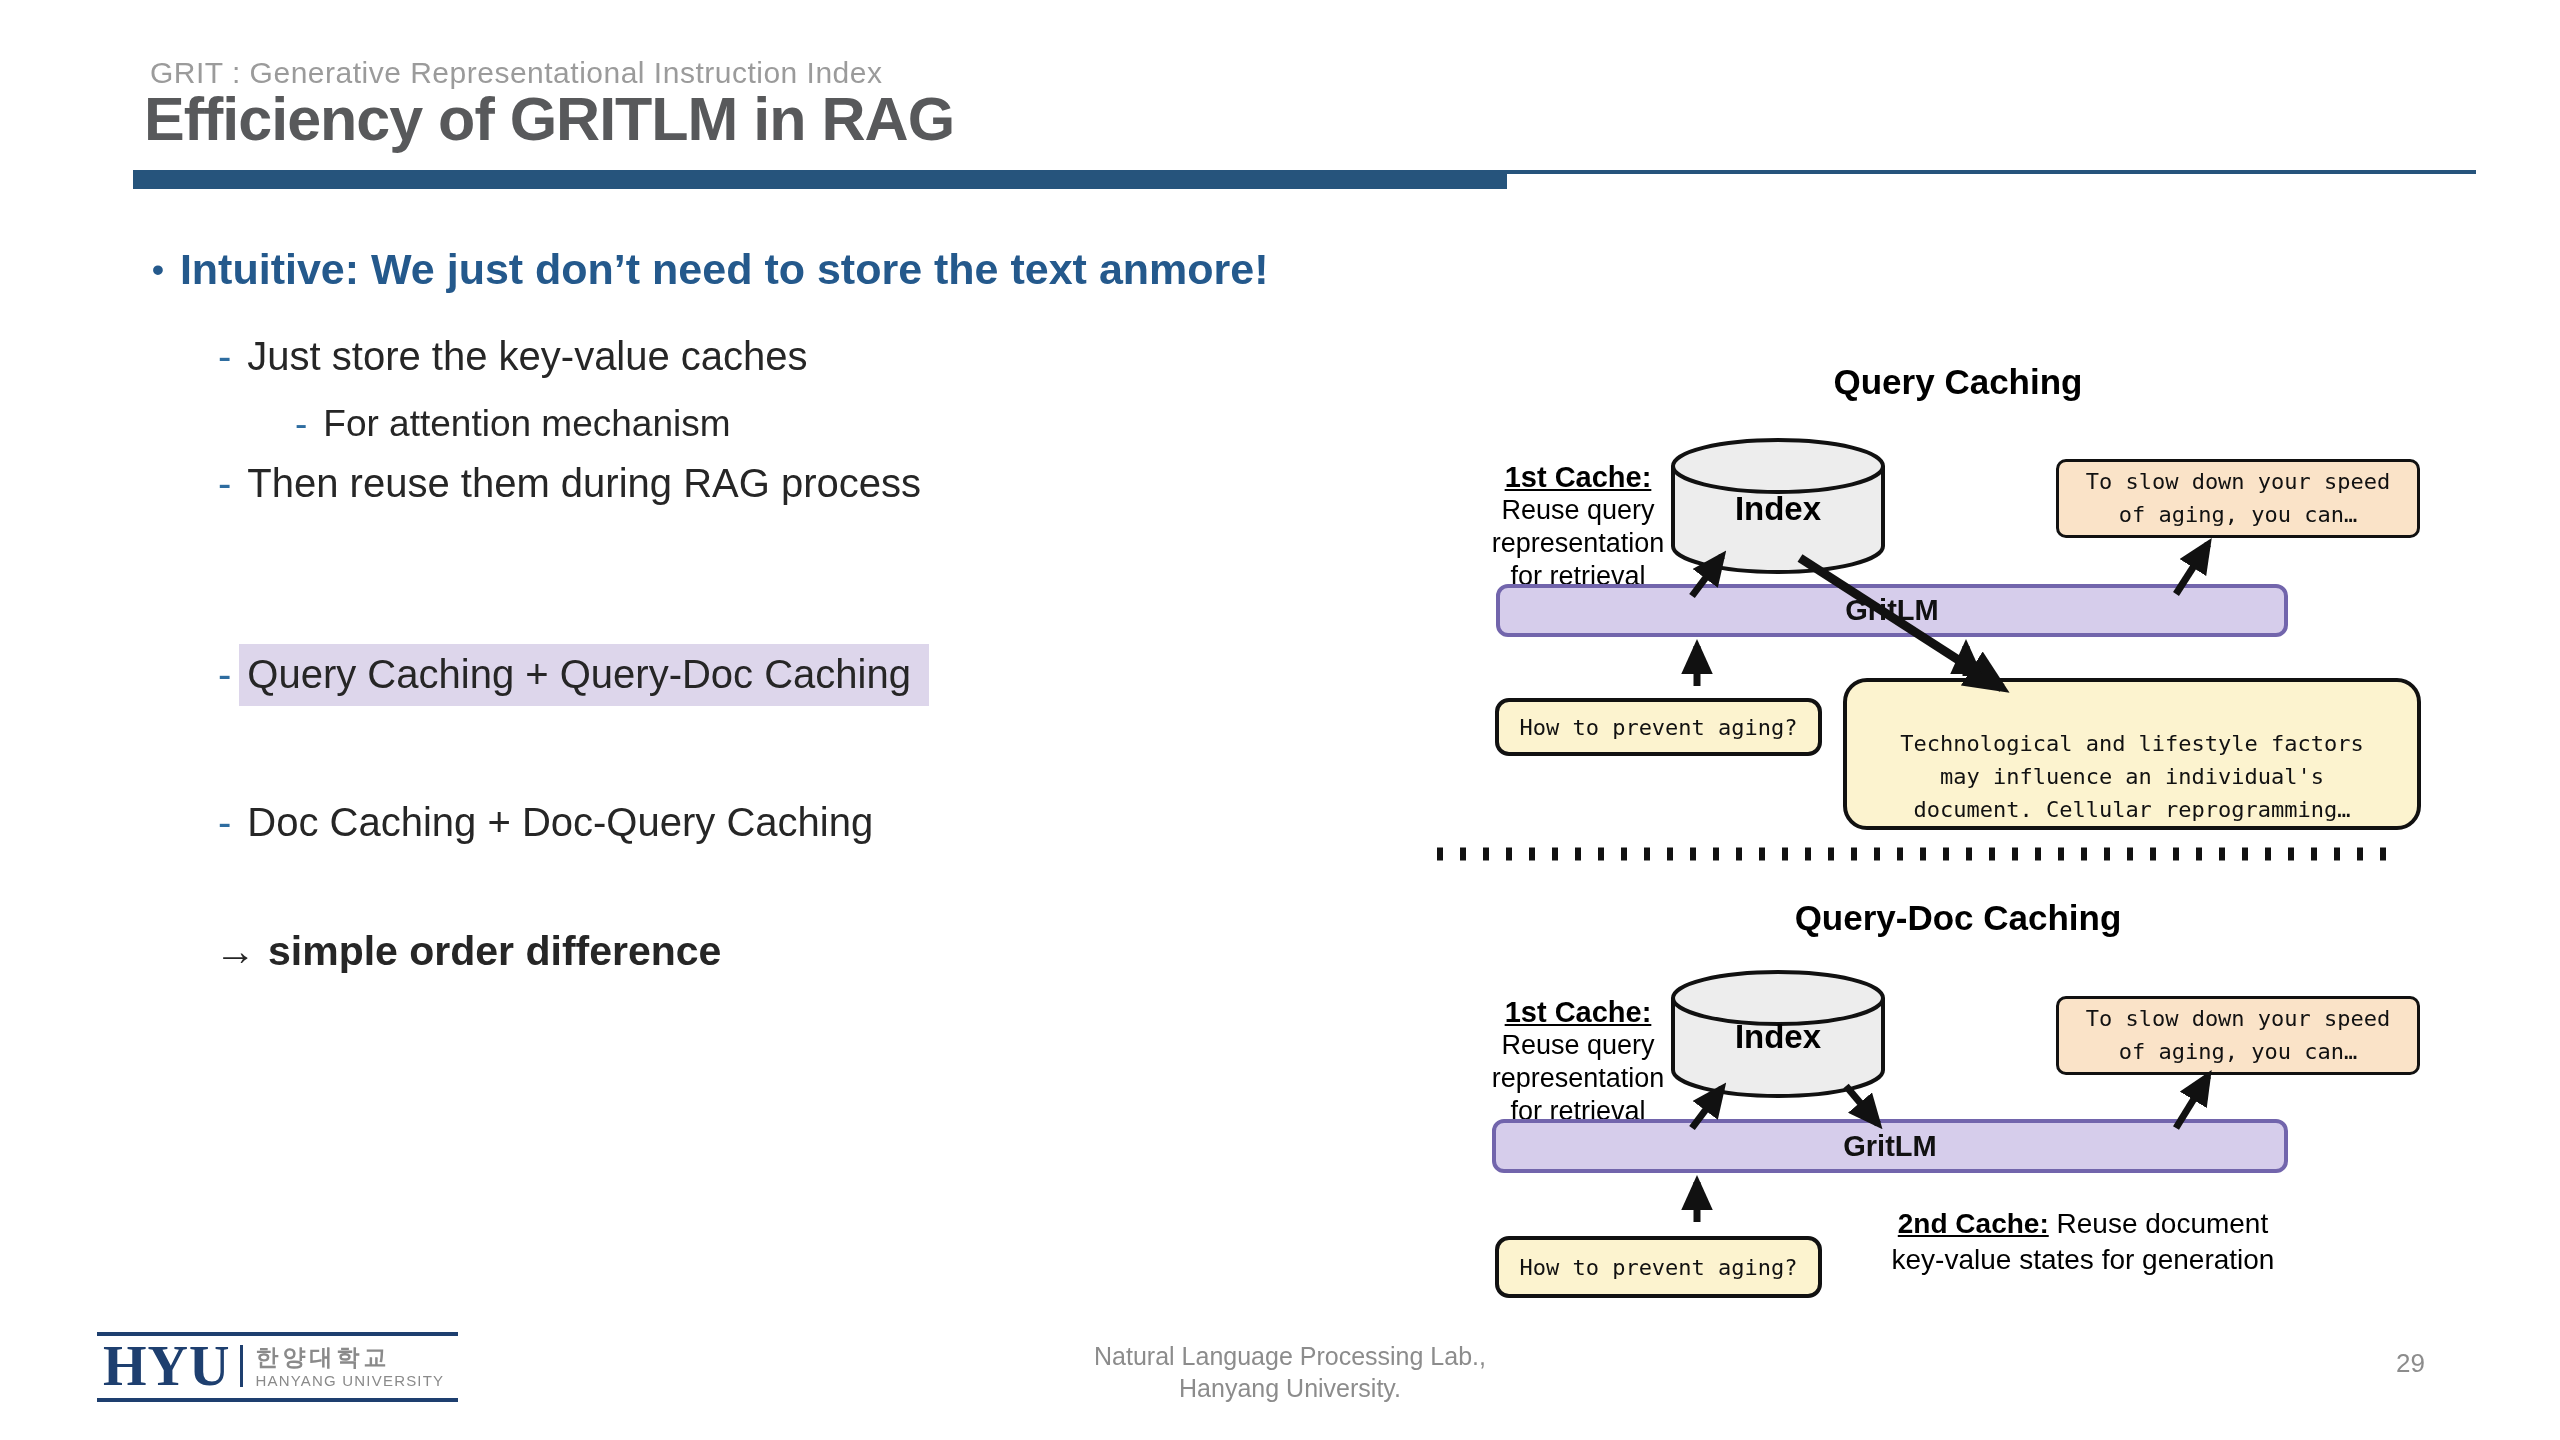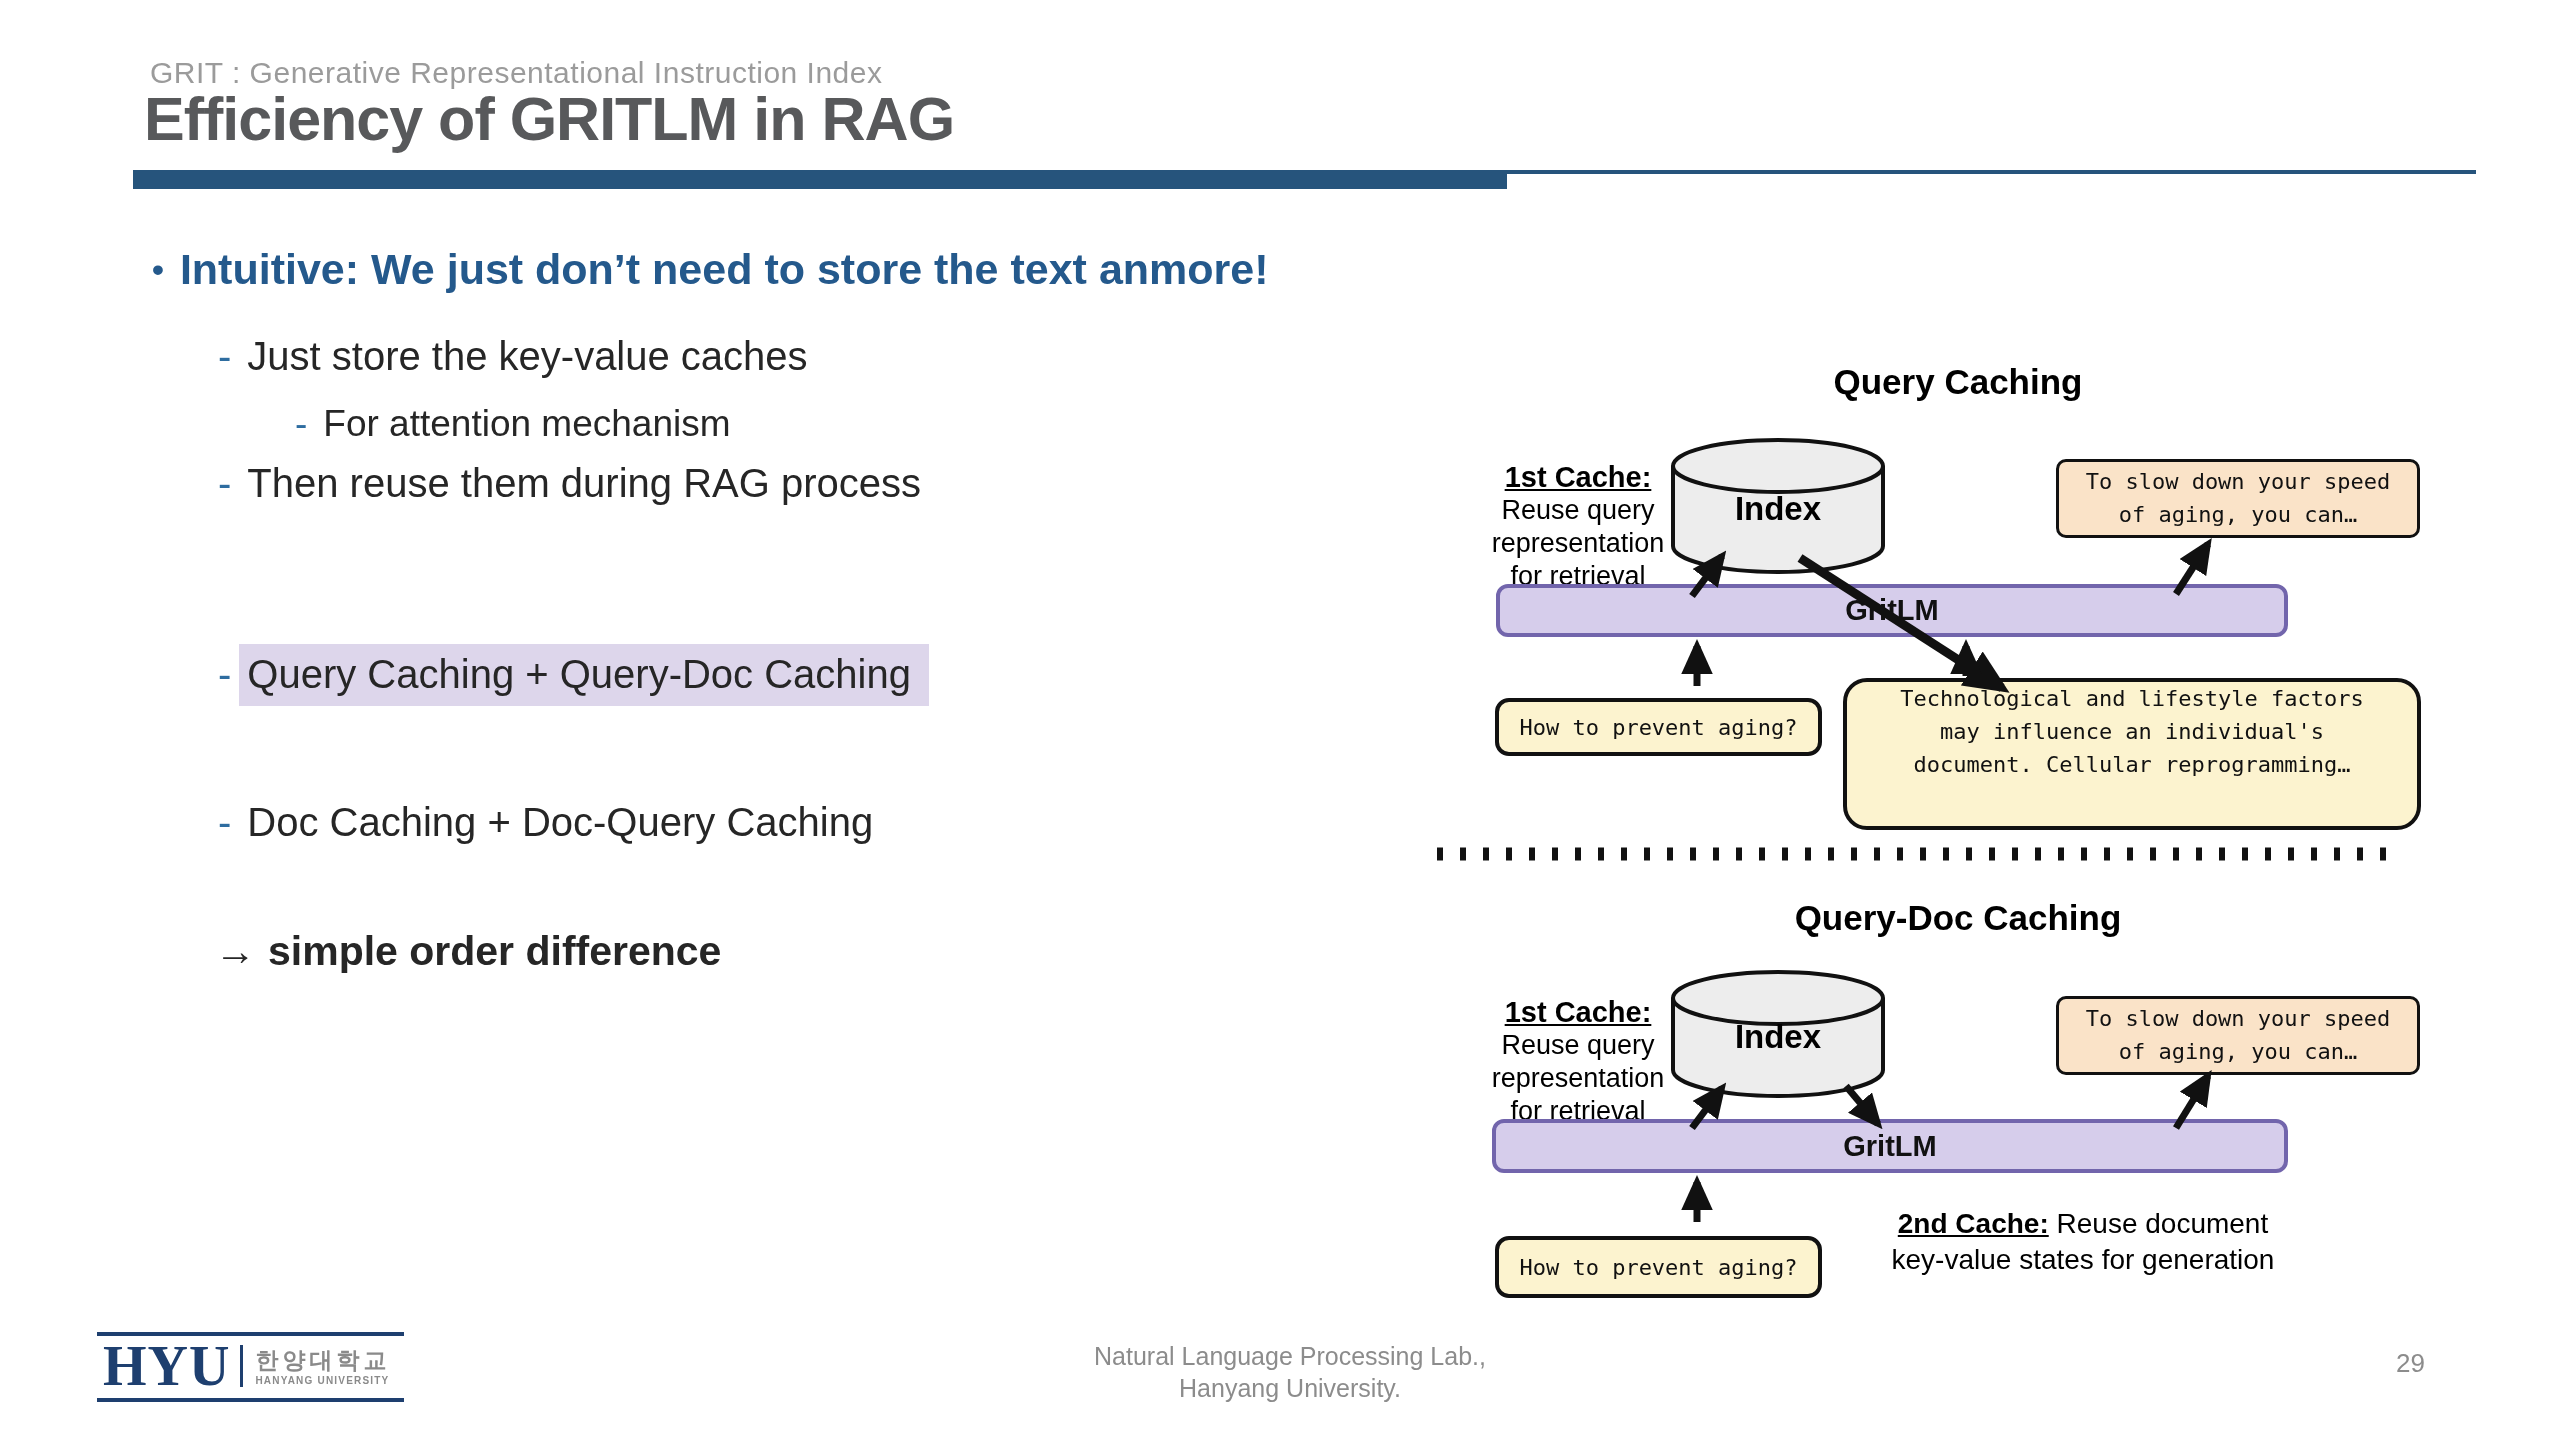"Technological and lifestyle factors" .big-ynote { justify-content: flex-start -> flex-end }
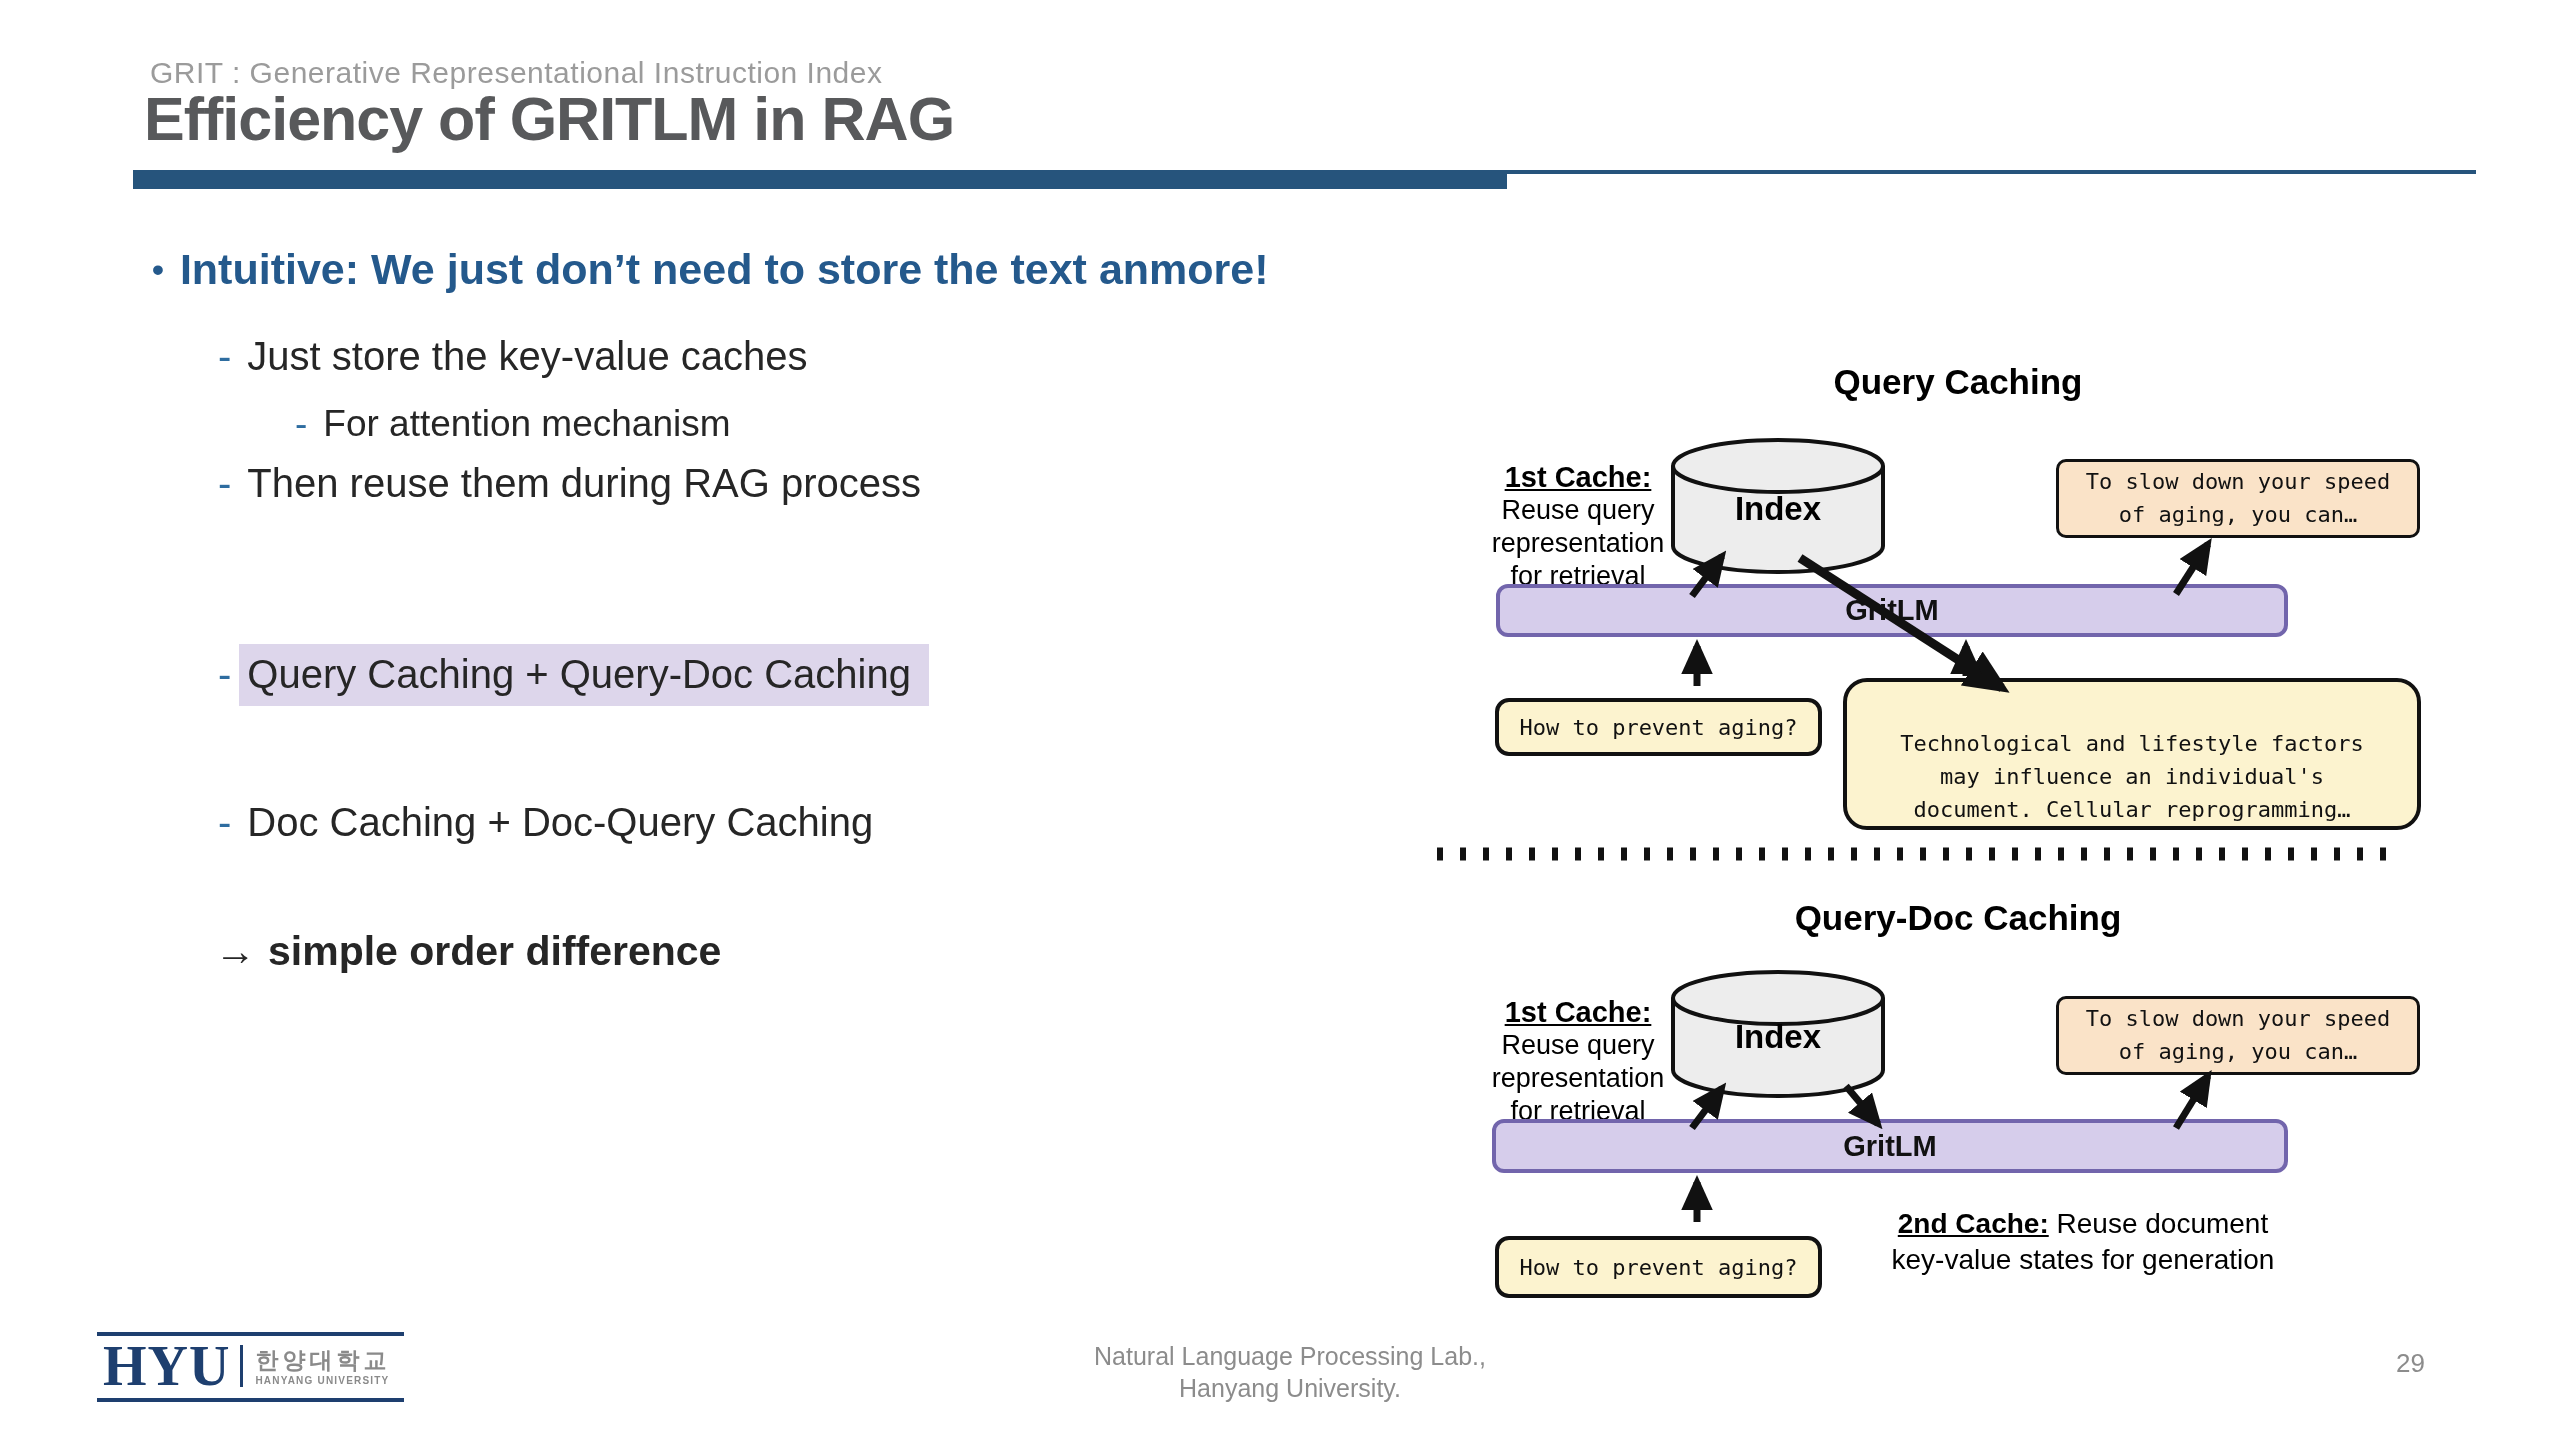"HANYANG UNIVERSITY" .logo-en { font-size: 10px -> 15px; font-weight: bold -> normal }
